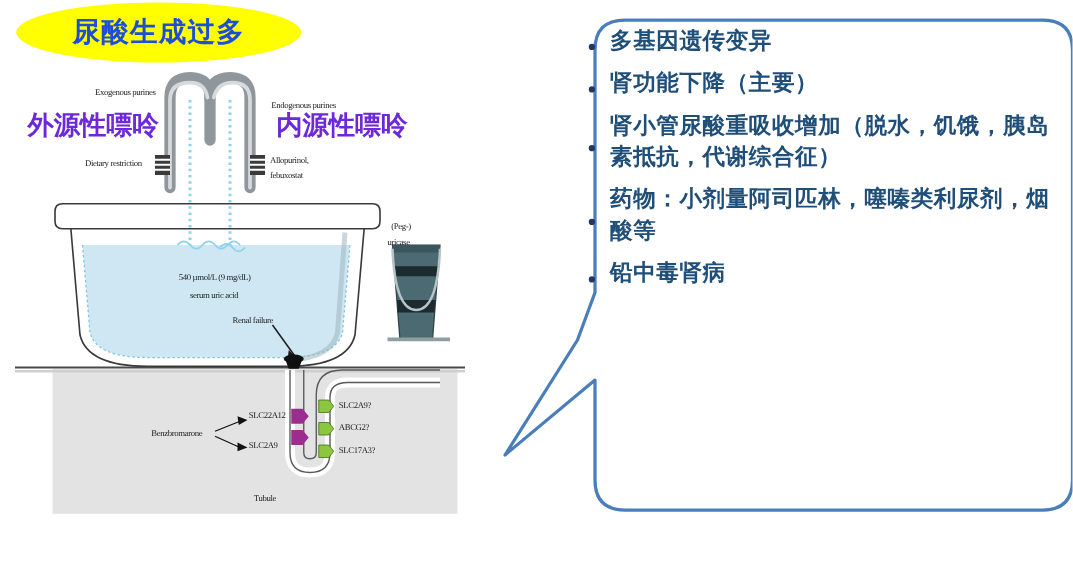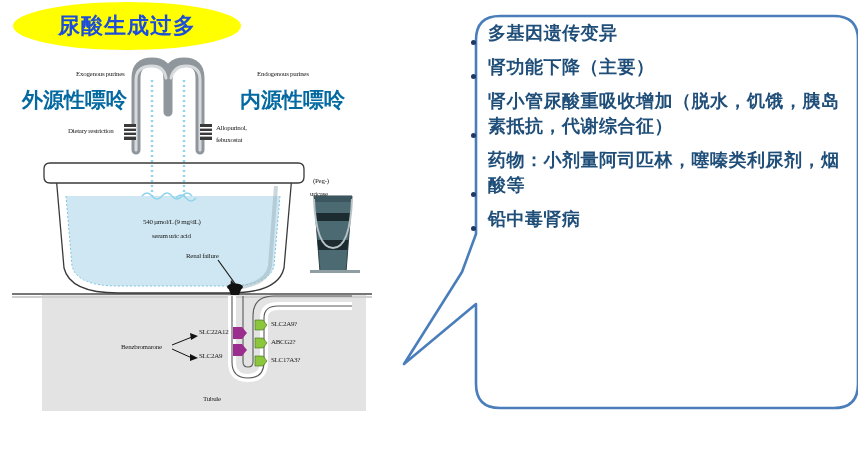"多基因遗传变异" .bullet-row { align-items: flex-end -> center }
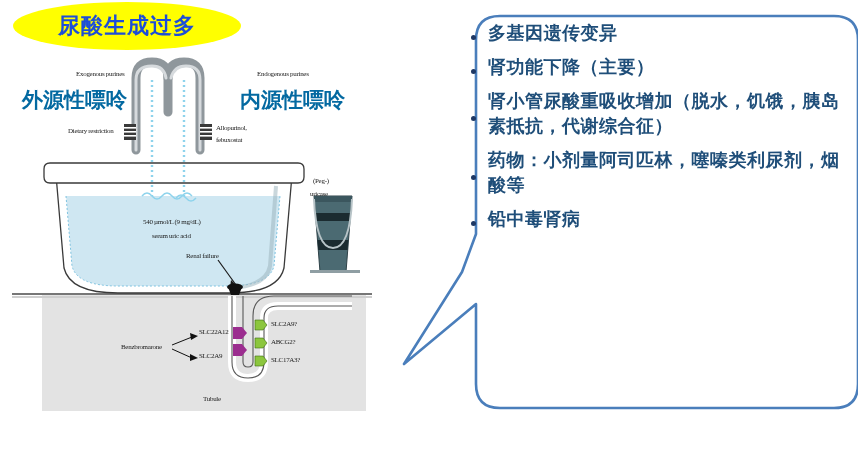"Endogenous purines" span.lbl { margin-left: 40px -> none; top: 70px -> 80px }
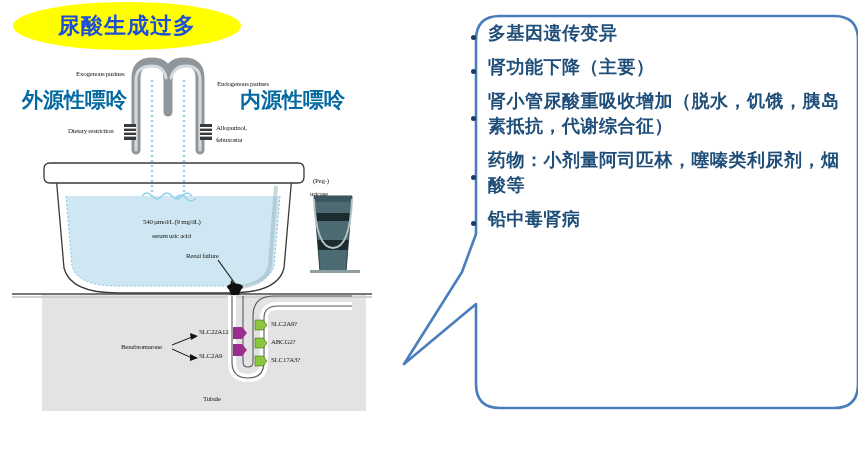"外源性嘌呤" .cn-black { color: #0369a1 -> #6d28d9 }
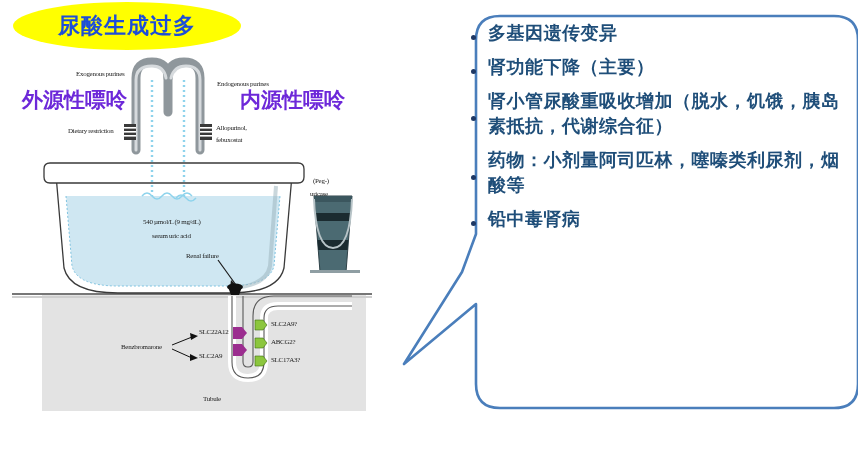"内源性嘌呤" span.cn-black { margin-left: 19px -> none }
